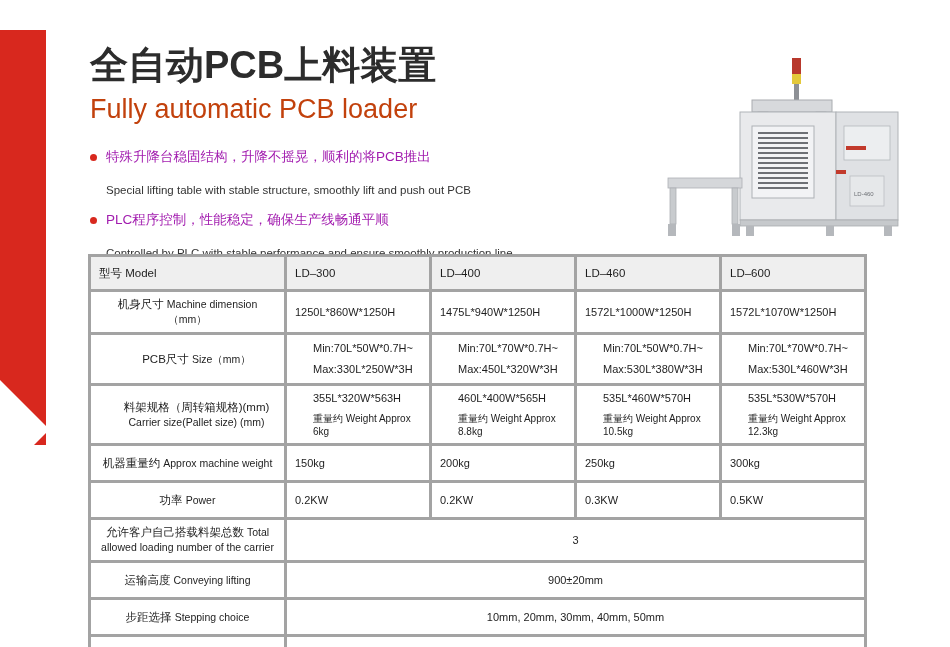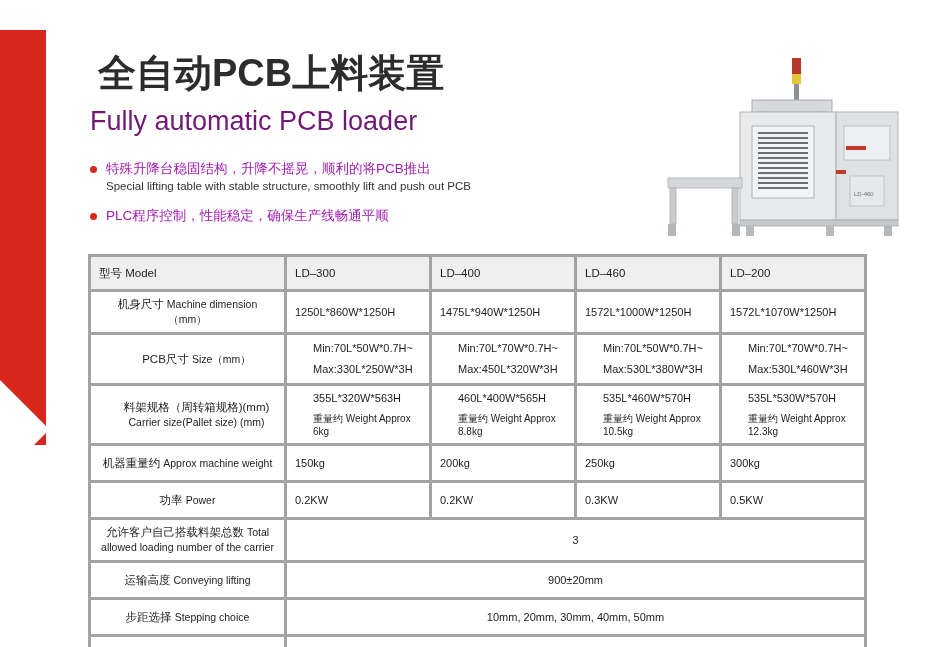"全自动PCB上料装置" .title-cn { margin: 8px -> 0 }
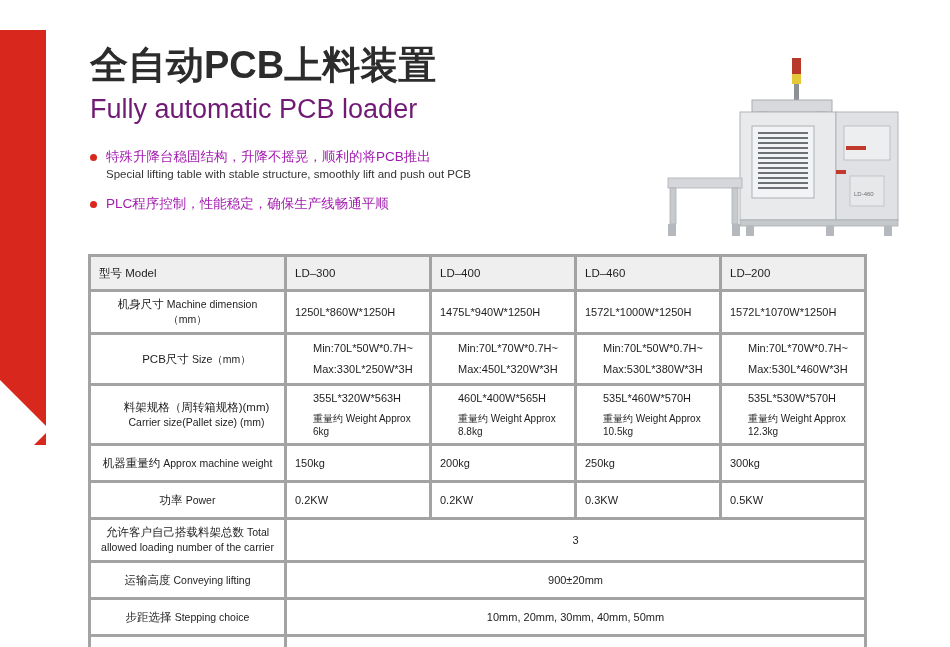"Fully automatic PCB loader" .title-en { color: #701a75 -> #c2410c }
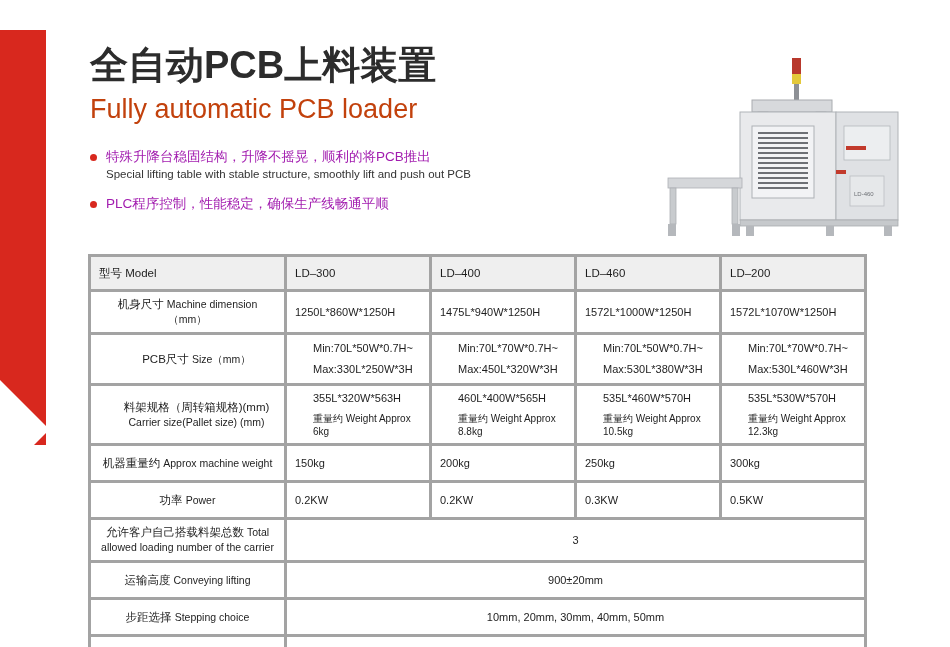"Special lifting table with stable" .bullet-en { margin-top: 0 -> 16px }
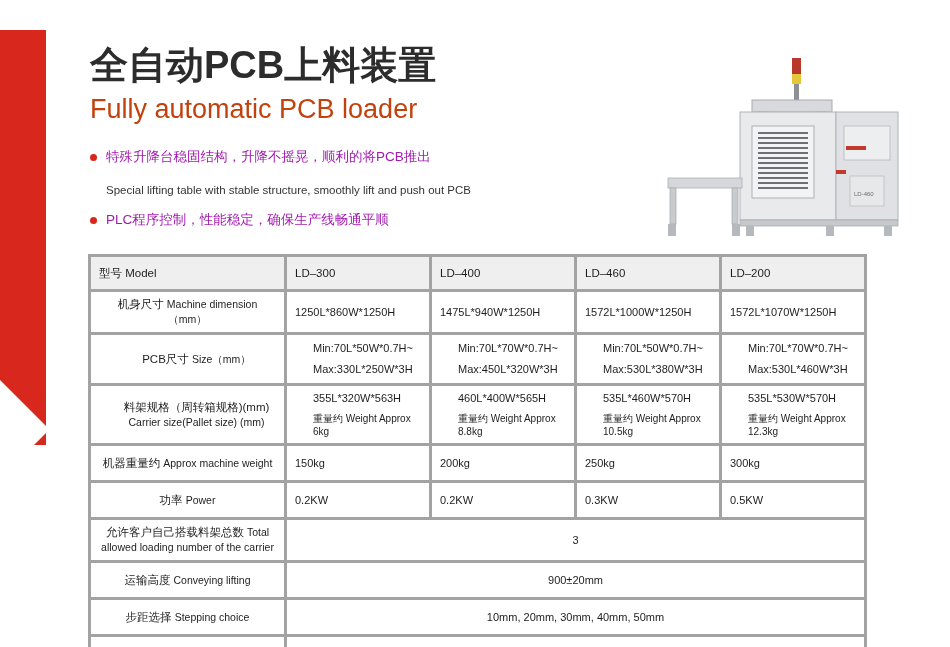"Controlled by PLC with stable" span.bullet-en { html: none -> <span>Controlled by PLC with stable performance and ensure smoothly production line</span> }
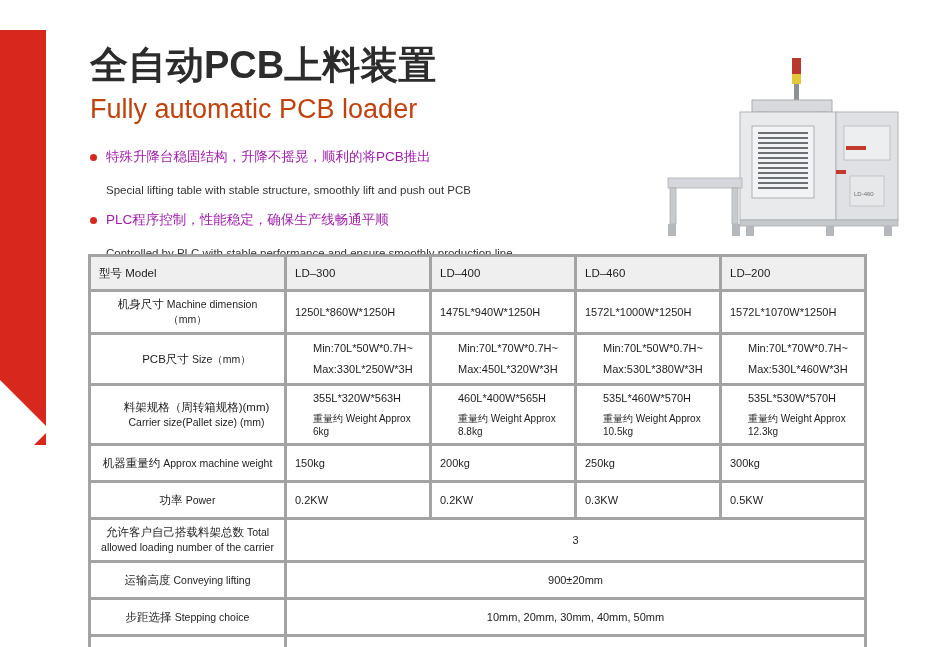"LD–200" td { text: 200 -> 600 }
